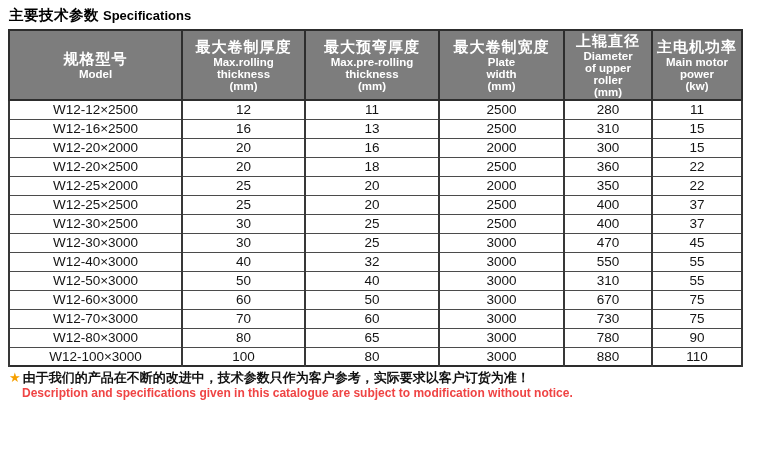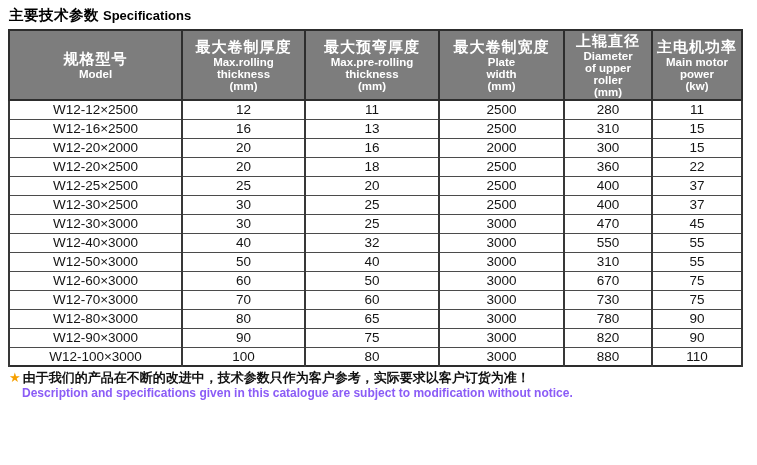"W12-25×2000" tr { html: none -> <tr> <td>W12-25×2000</td> <td>25</td> <td>20</td> <td>2000</td> <td>350</td> <td>22</td> </tr> }
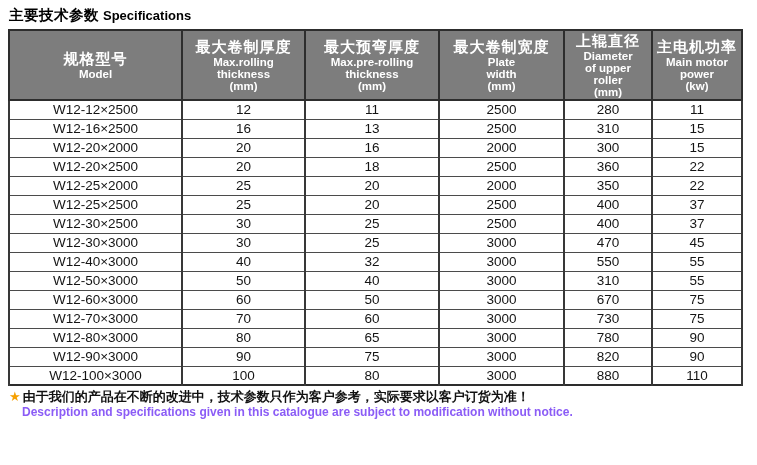"W12-90×3000" tr { html: <tr> <td>W12-90×3000</td> <td>90</td> <td>75</td> <td>3000</td> <td>820</td> <td>90</td> </tr> -> none }
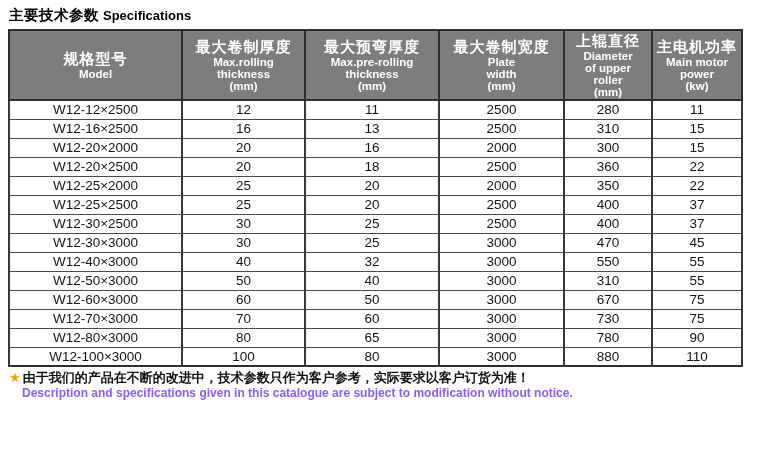"Description and specifications given in" .fn-en { color: #8b5cf6 -> #ef4444 }
